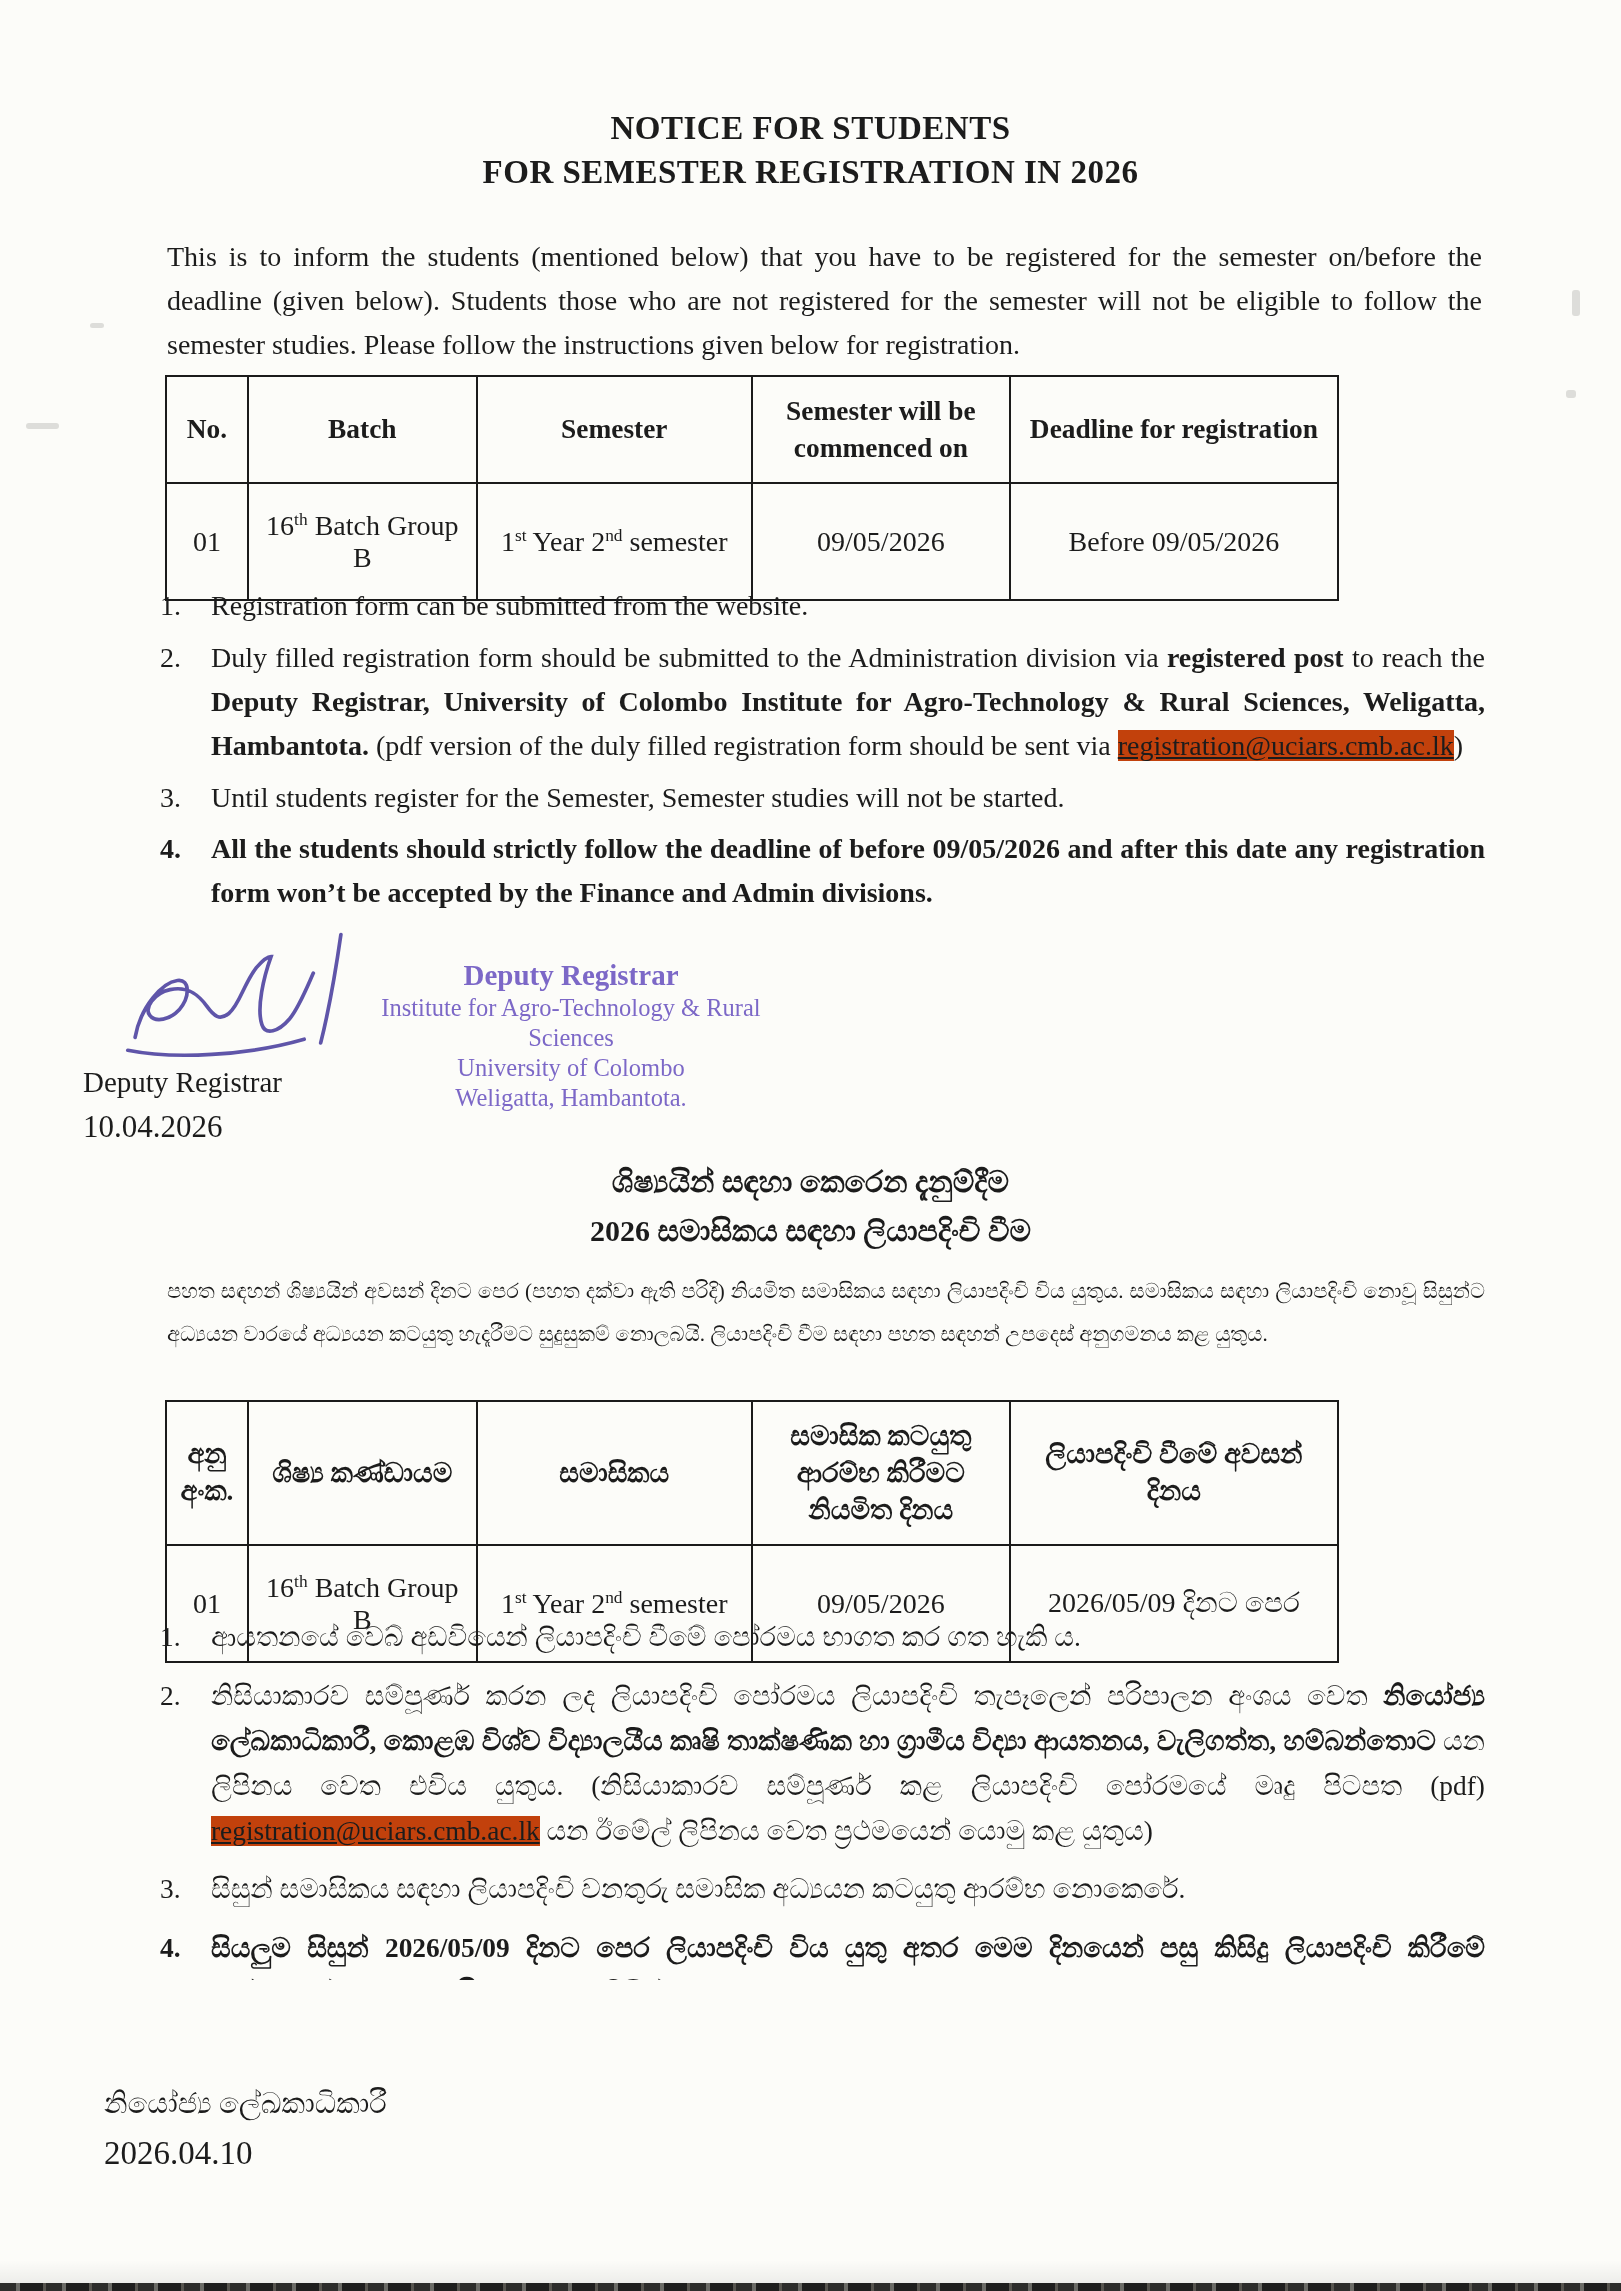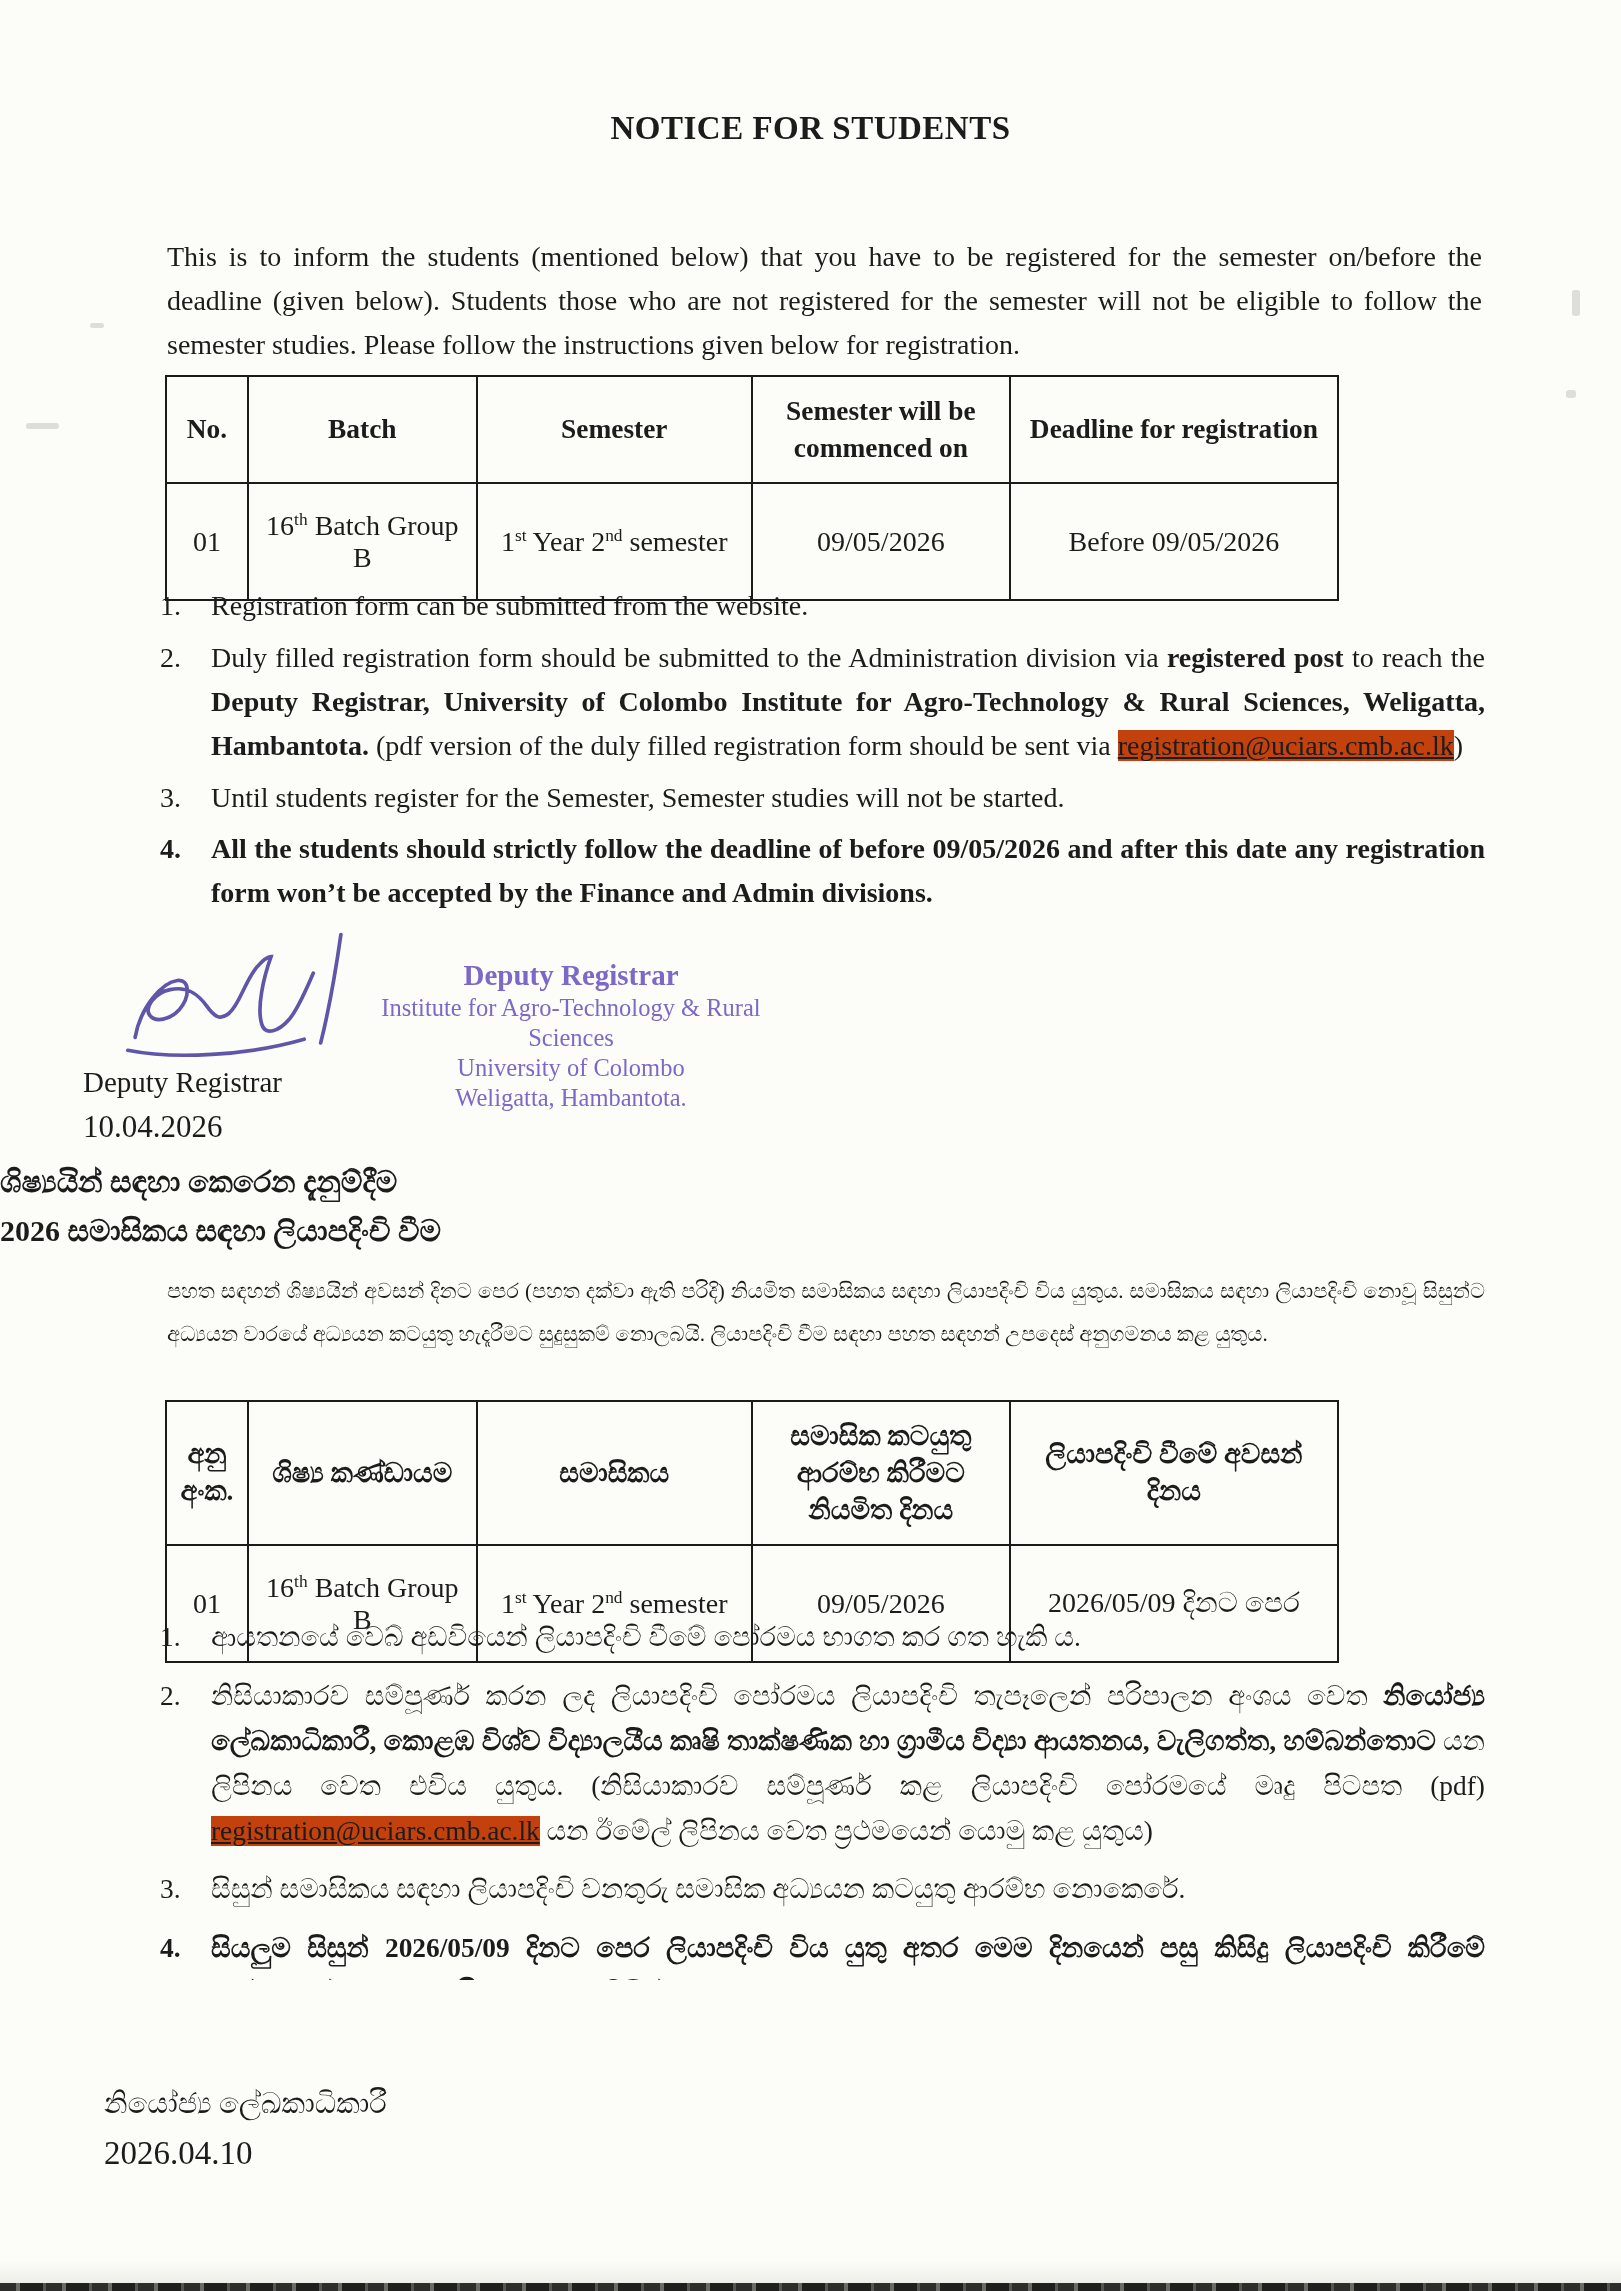"FOR SEMESTER REGISTRATION IN 2026" div.t-line { html: none -> <div>FOR SEMESTER REGISTRATION IN 2026</div> }
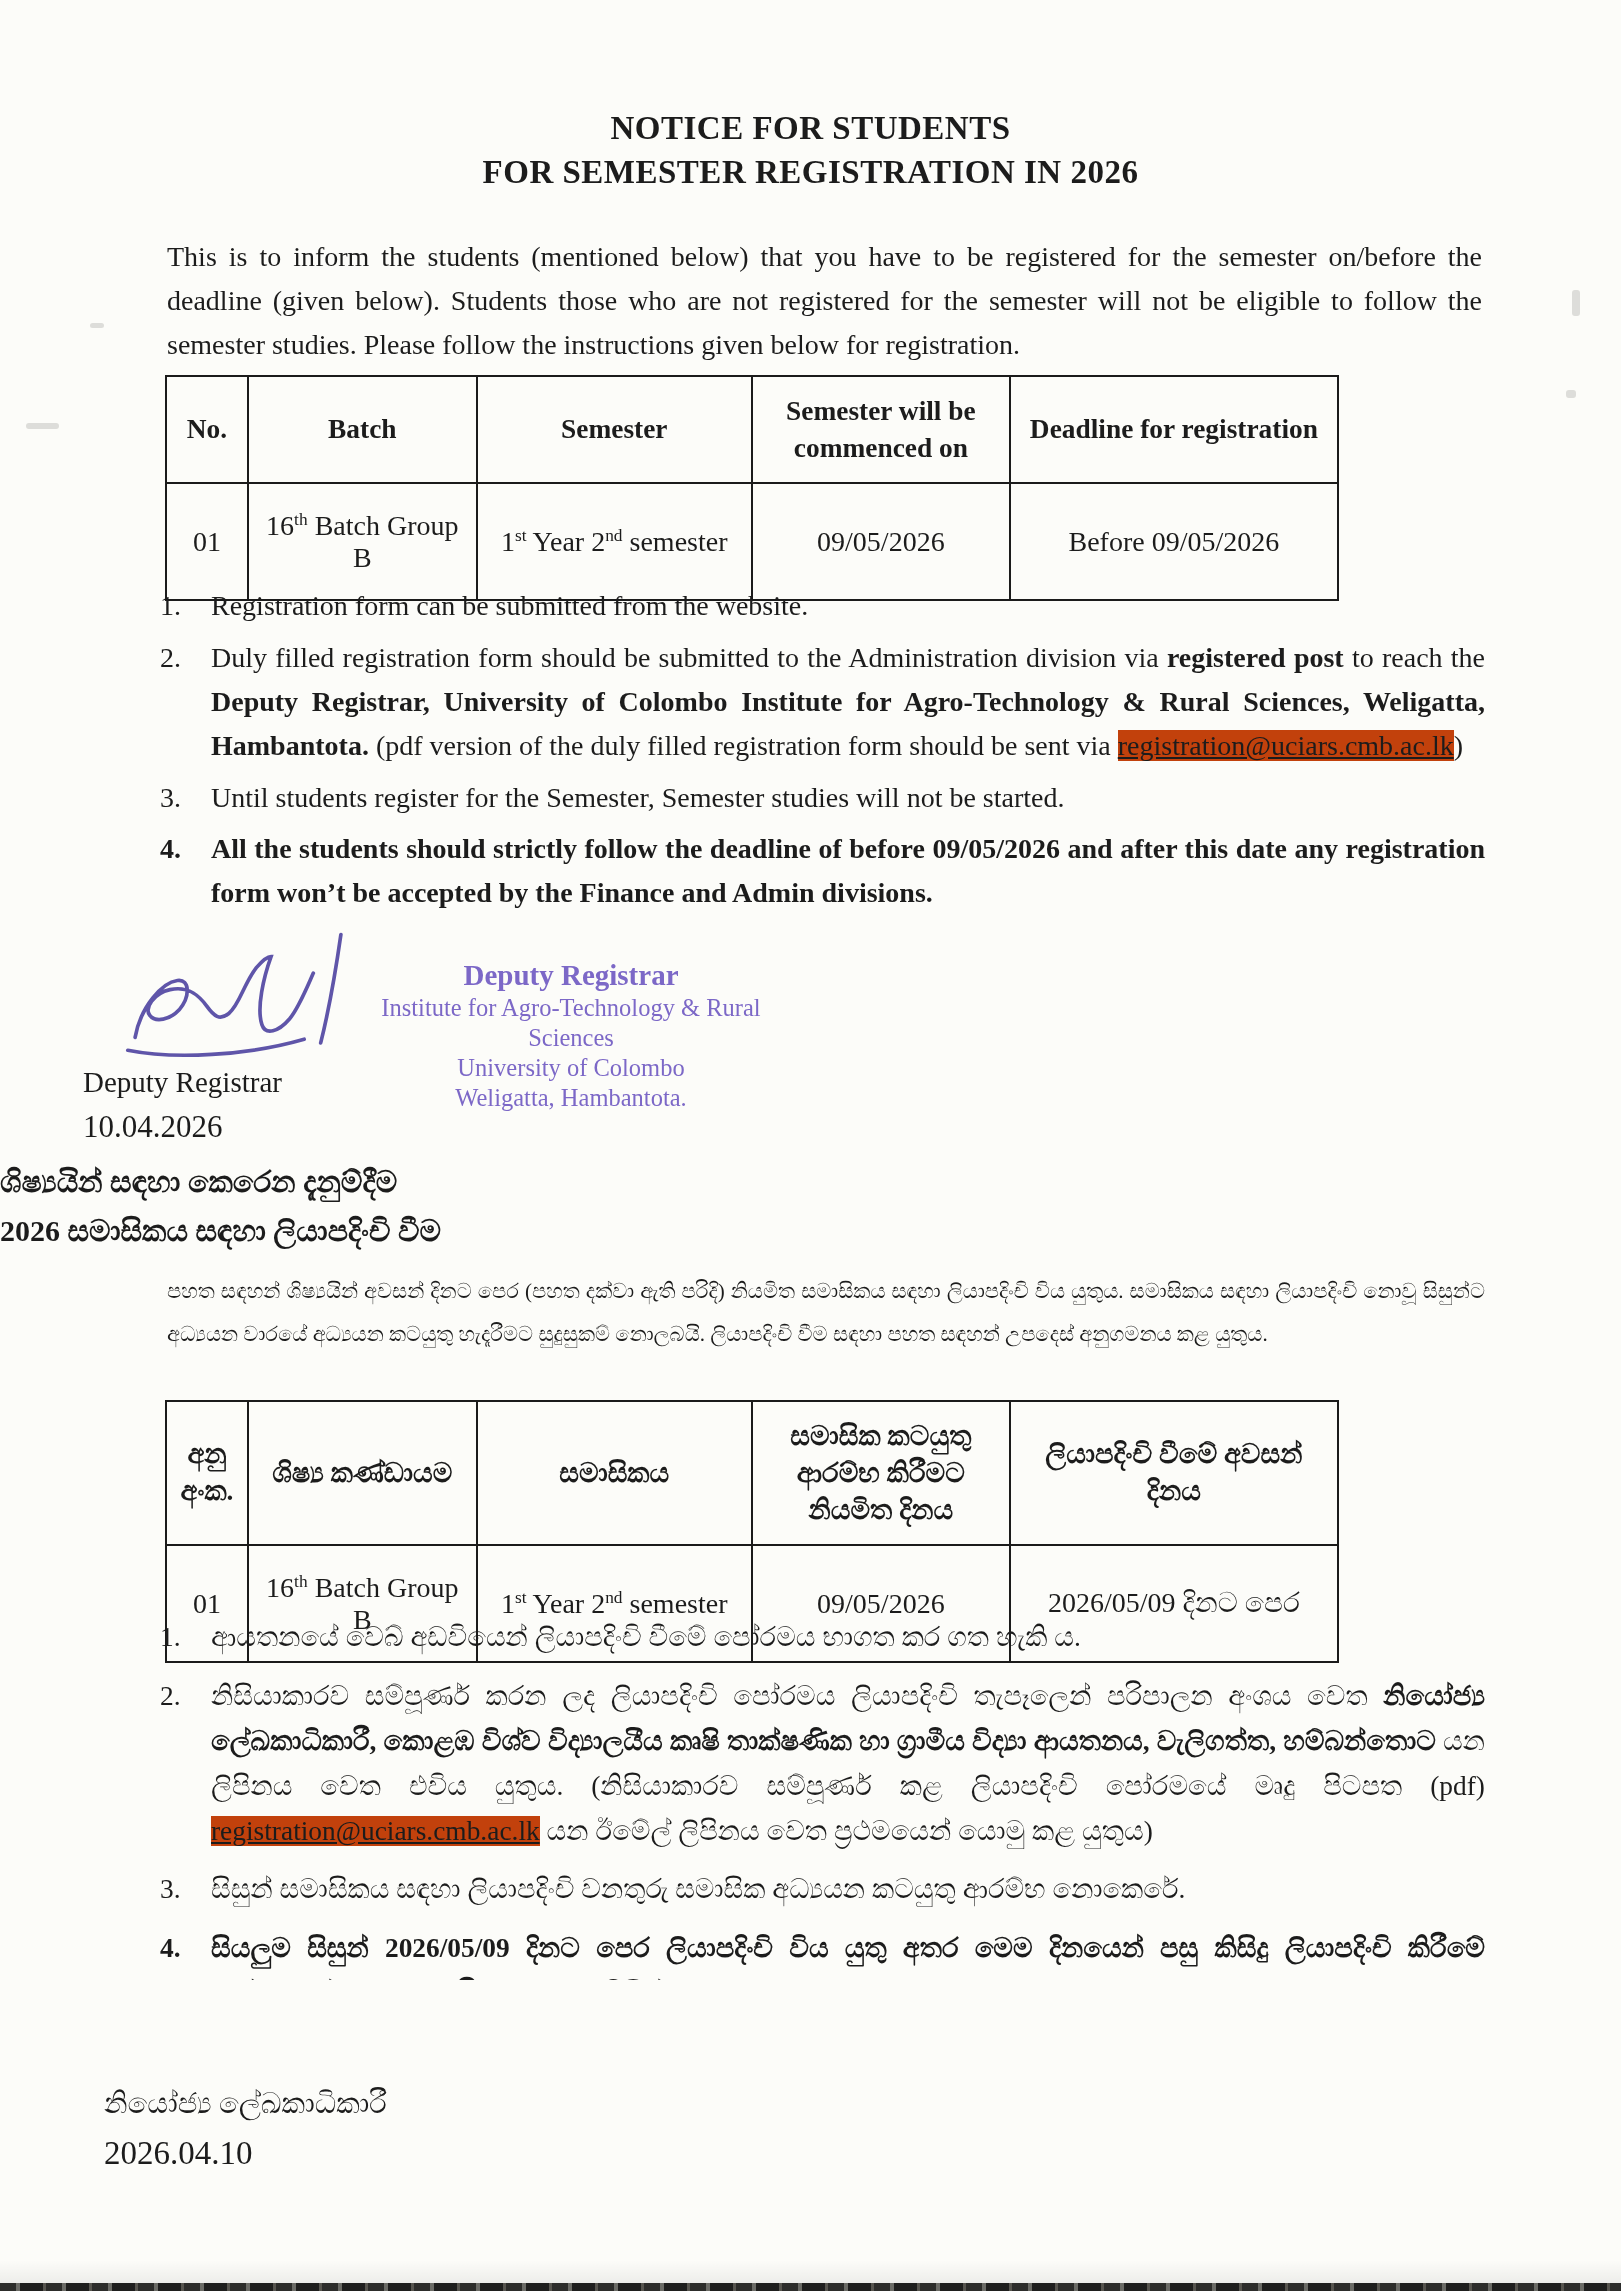"ශිෂ්‍යයින් සඳහා කෙරෙන දැනුම්දීම" .si-title { text-align: left -> center }
